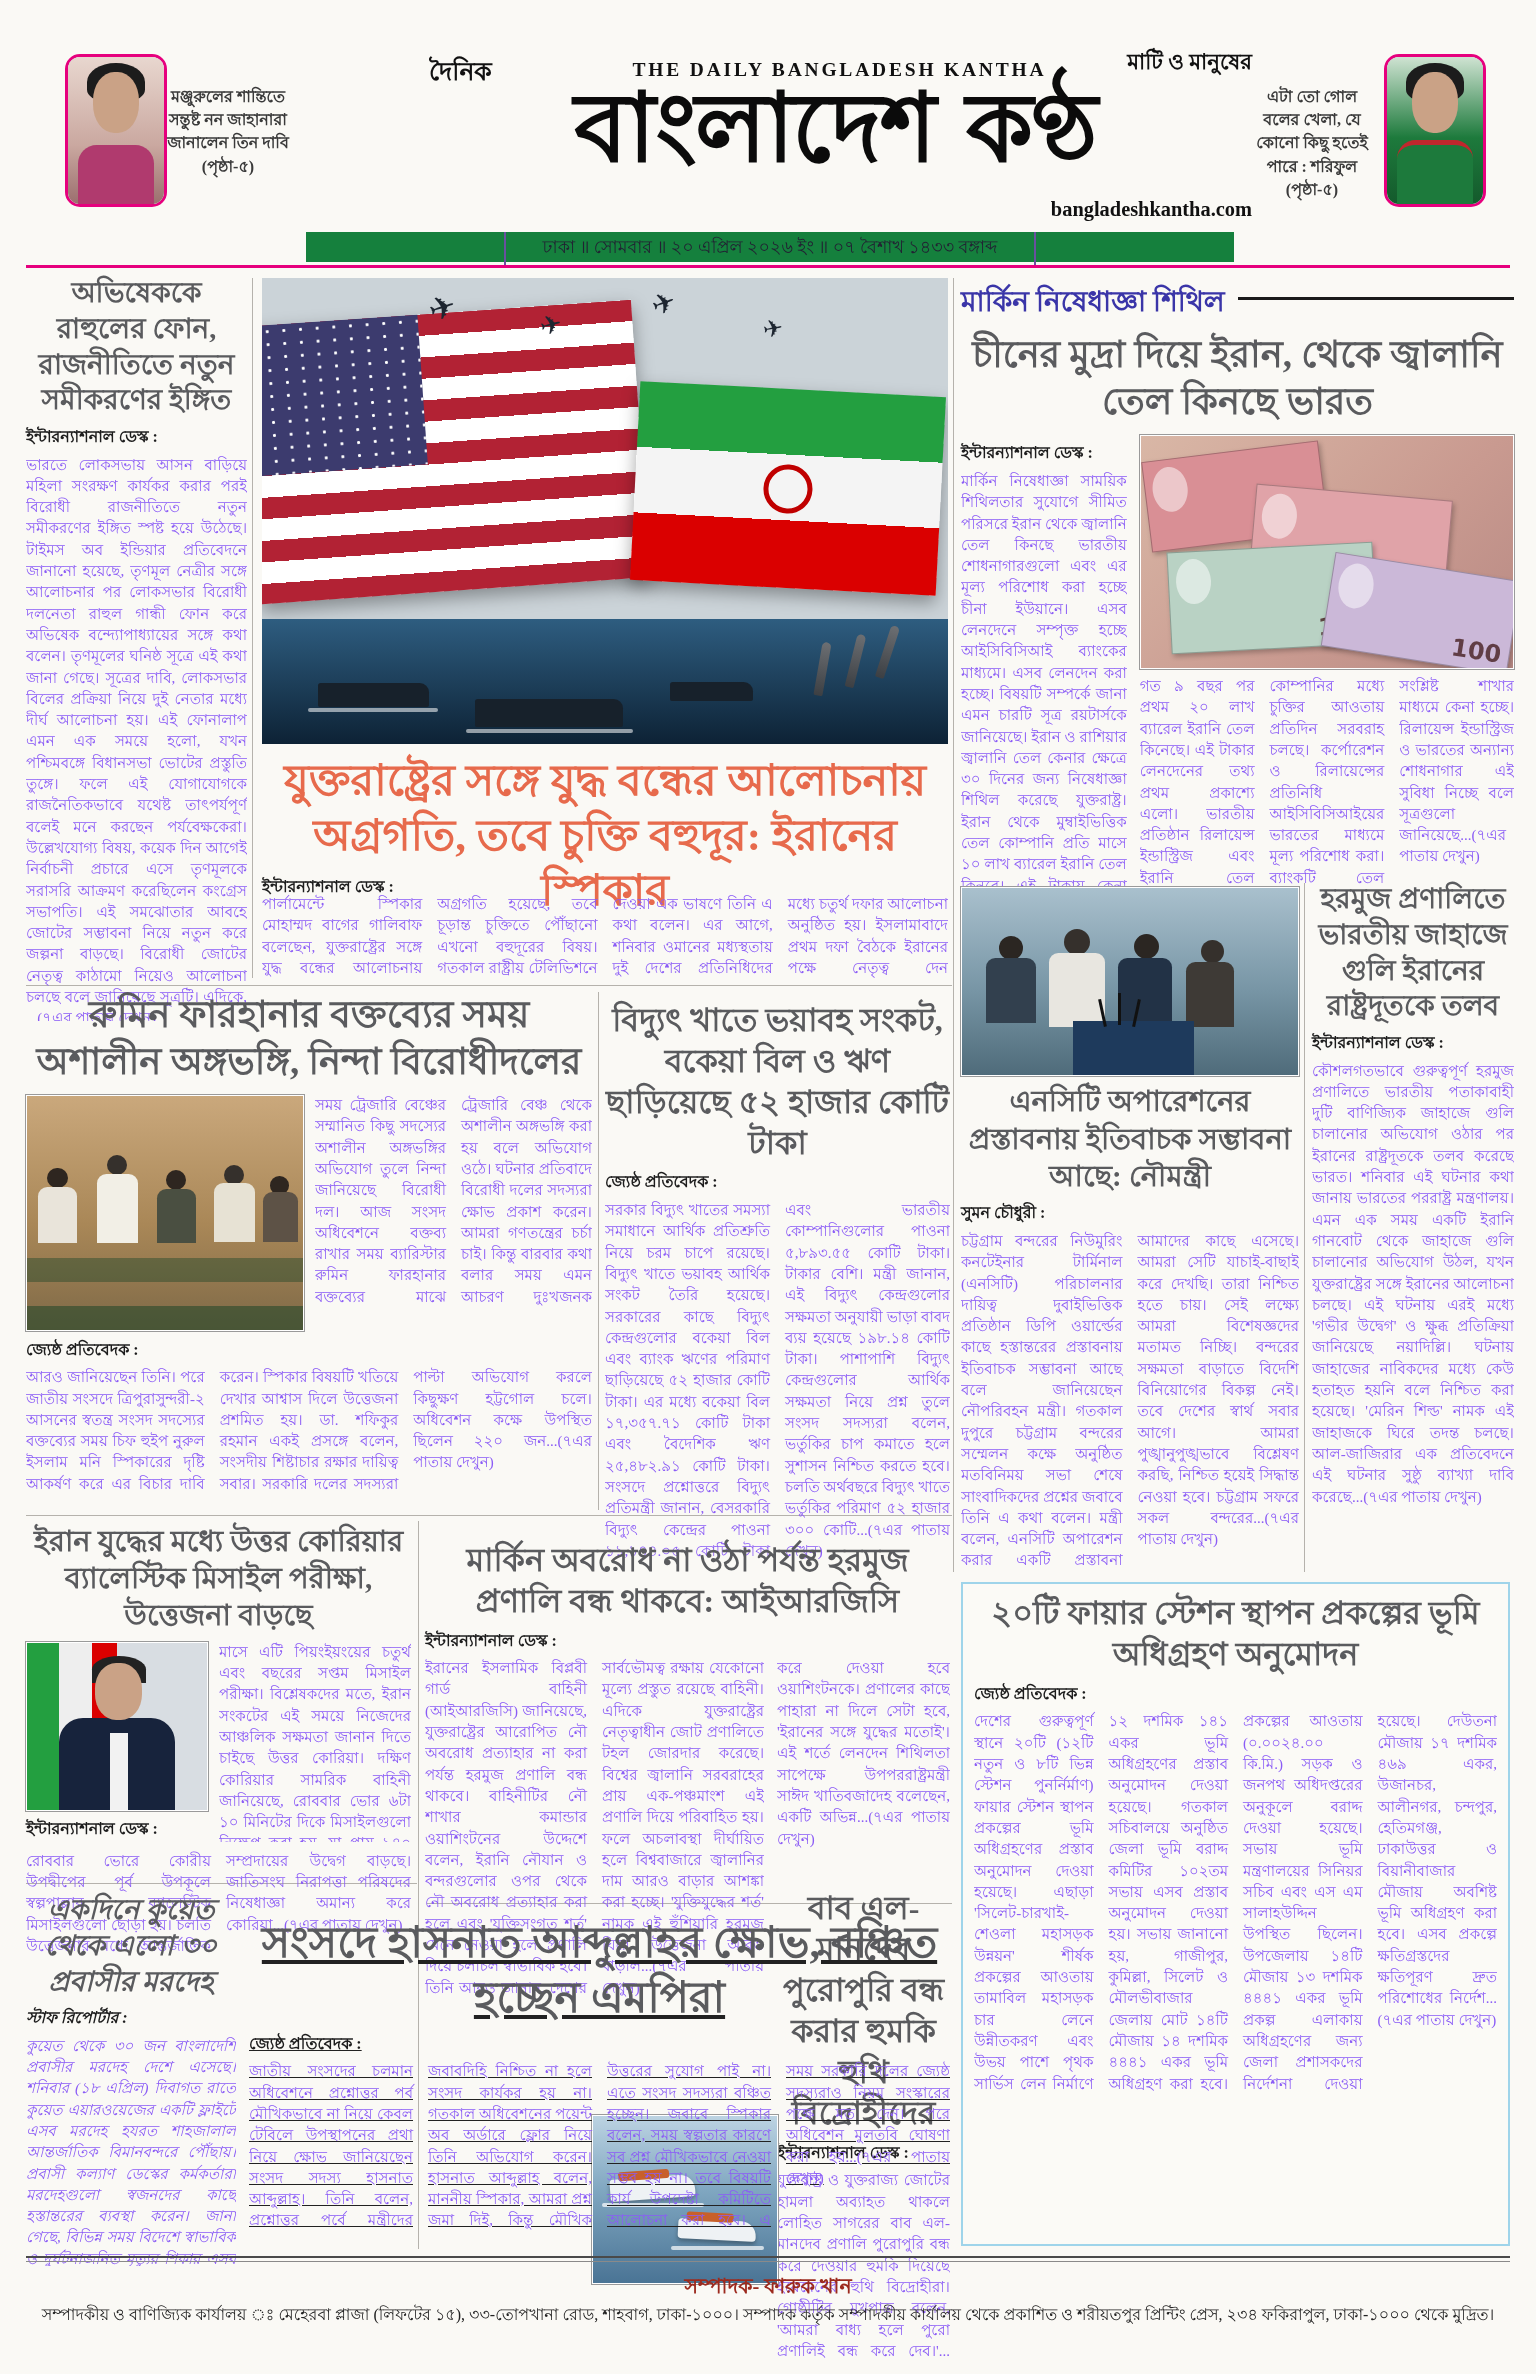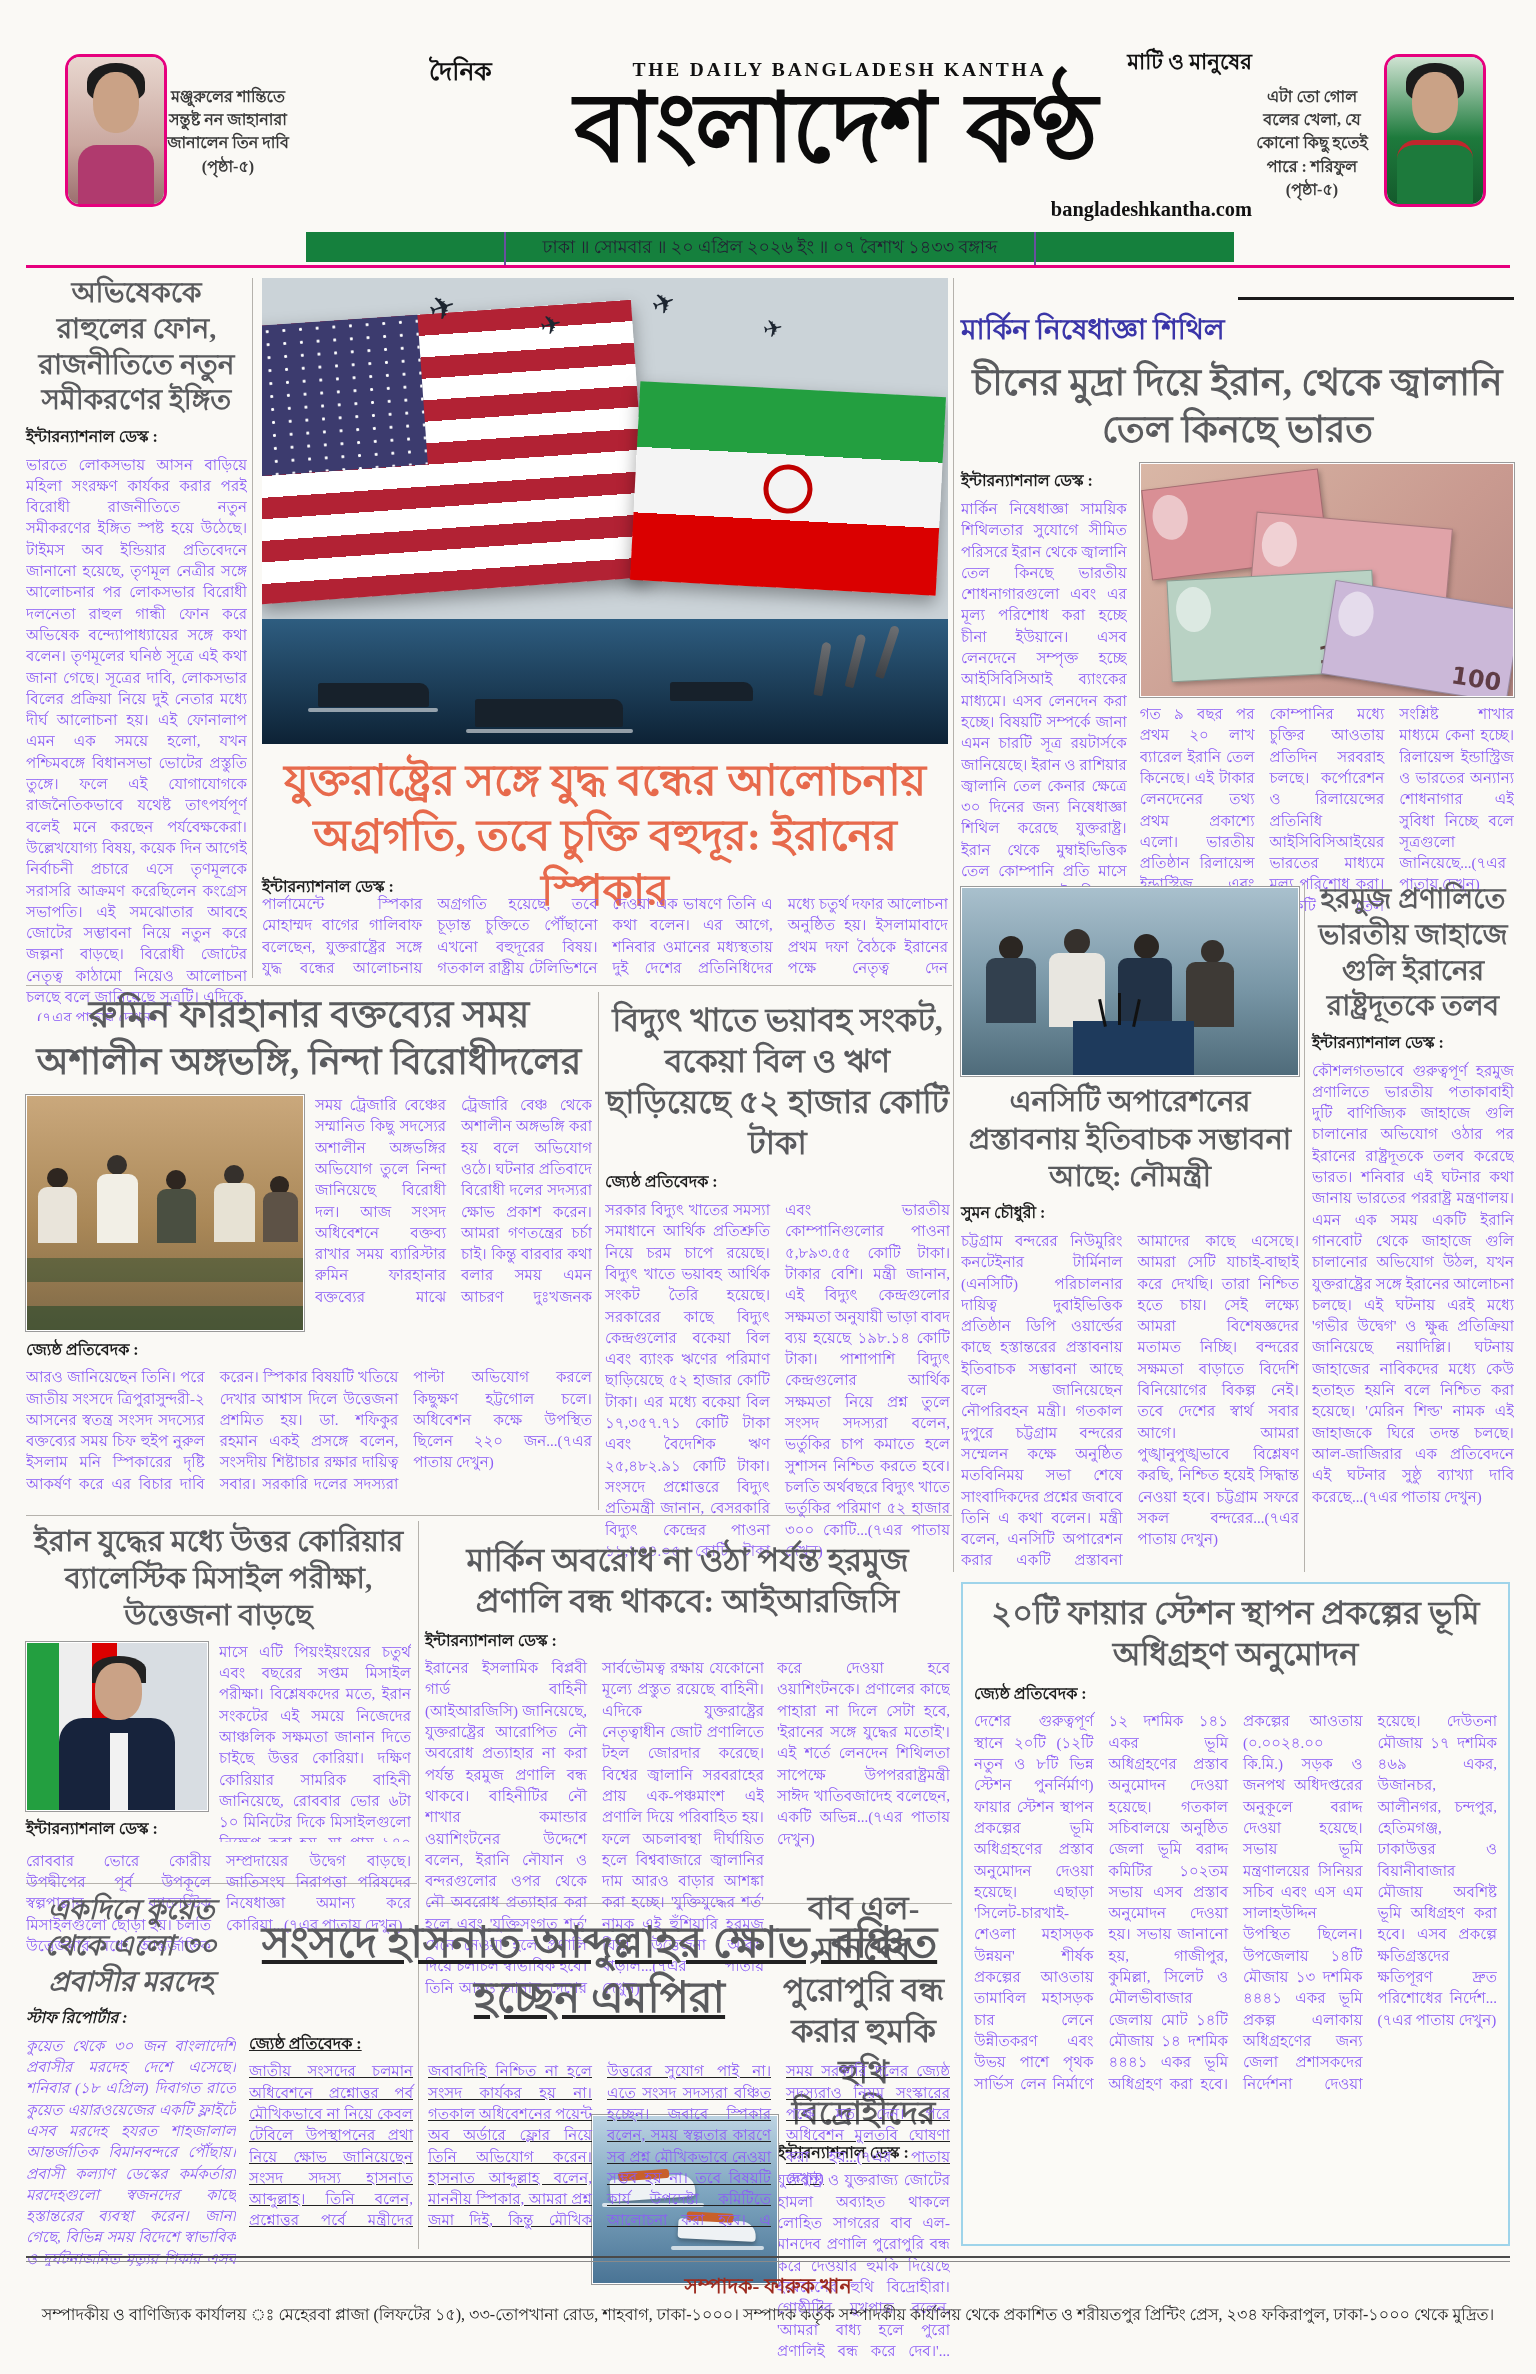"মার্কিন নিষেধাজ্ঞা শিথিল" .kicker { margin-top: 28px -> none }
